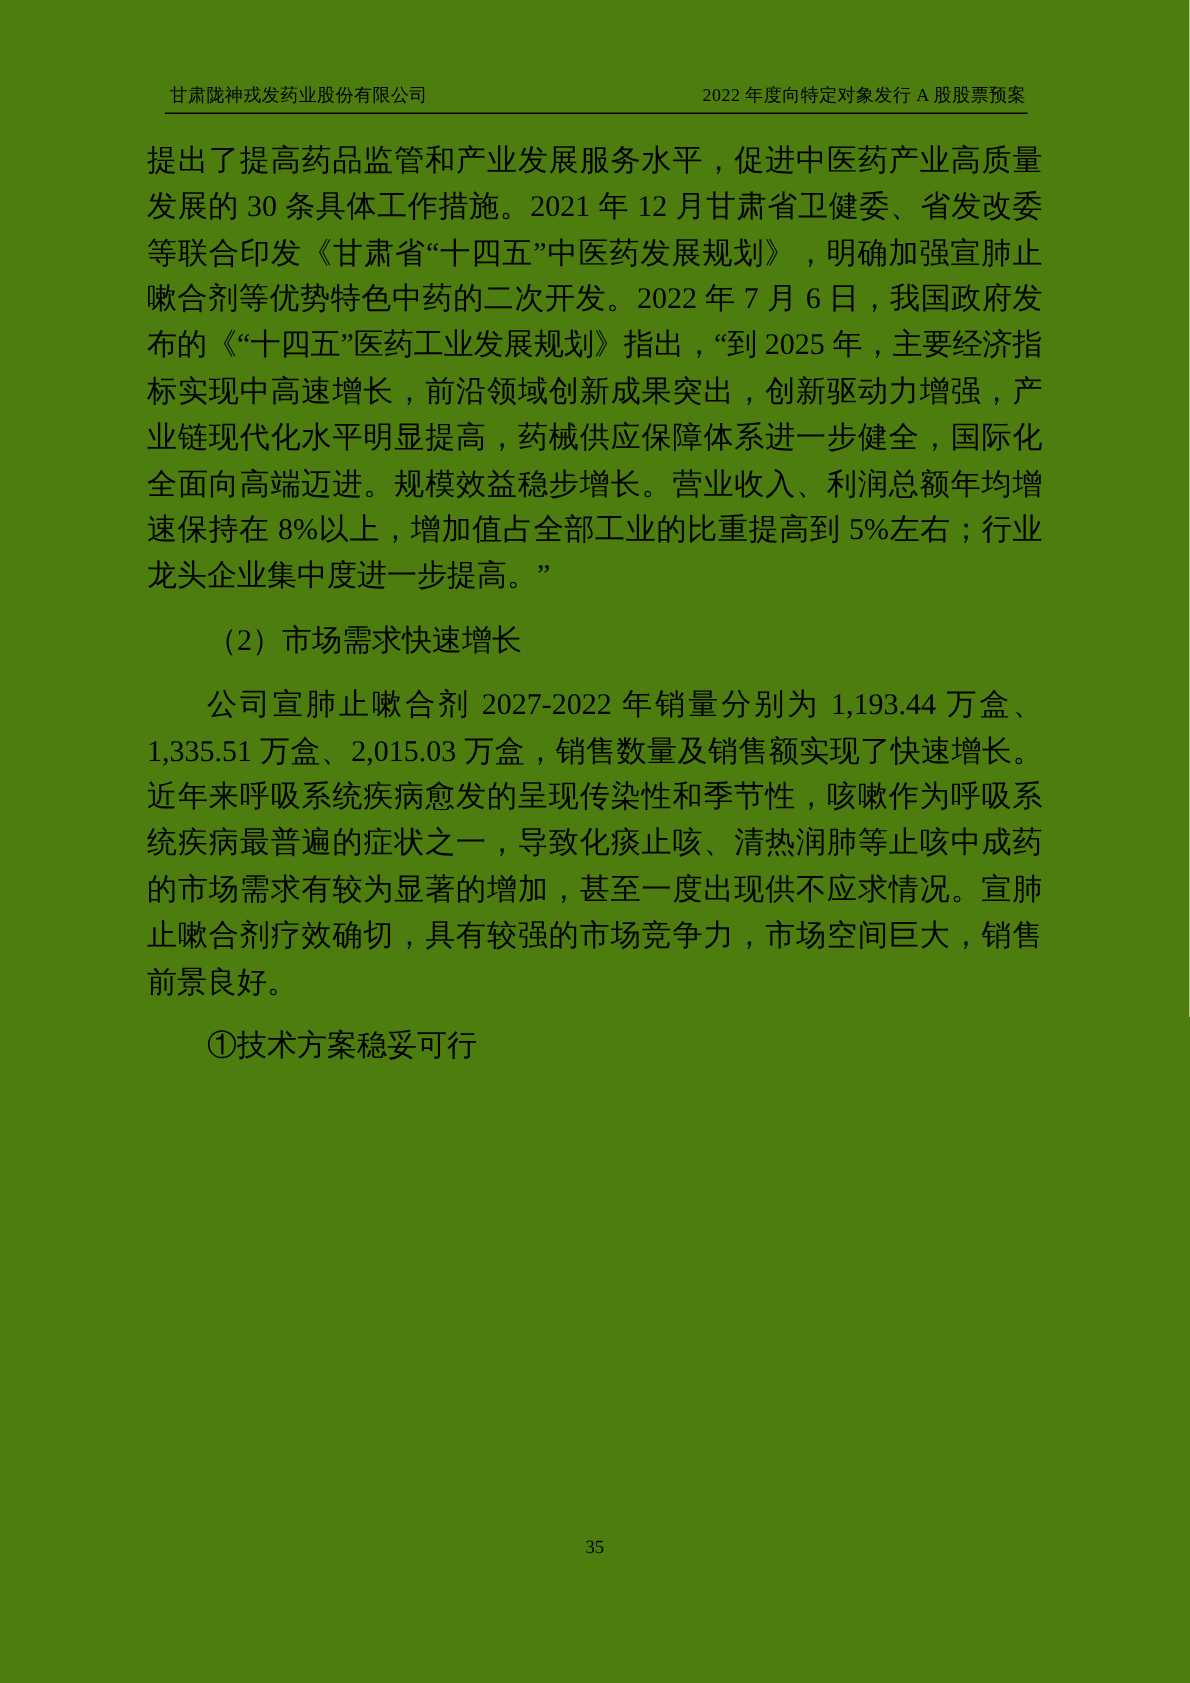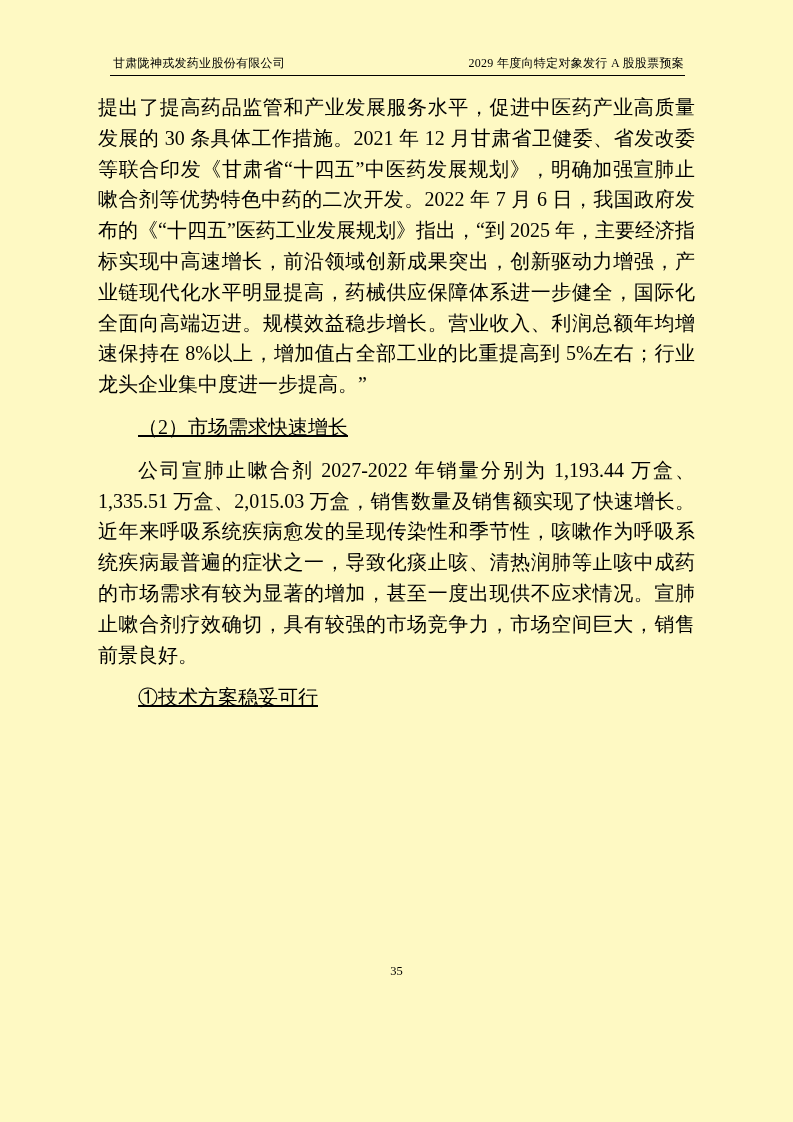"甘肃陇神戎发药业股份有限公司" .page { background: #fef9c3 -> #4d7c0f }
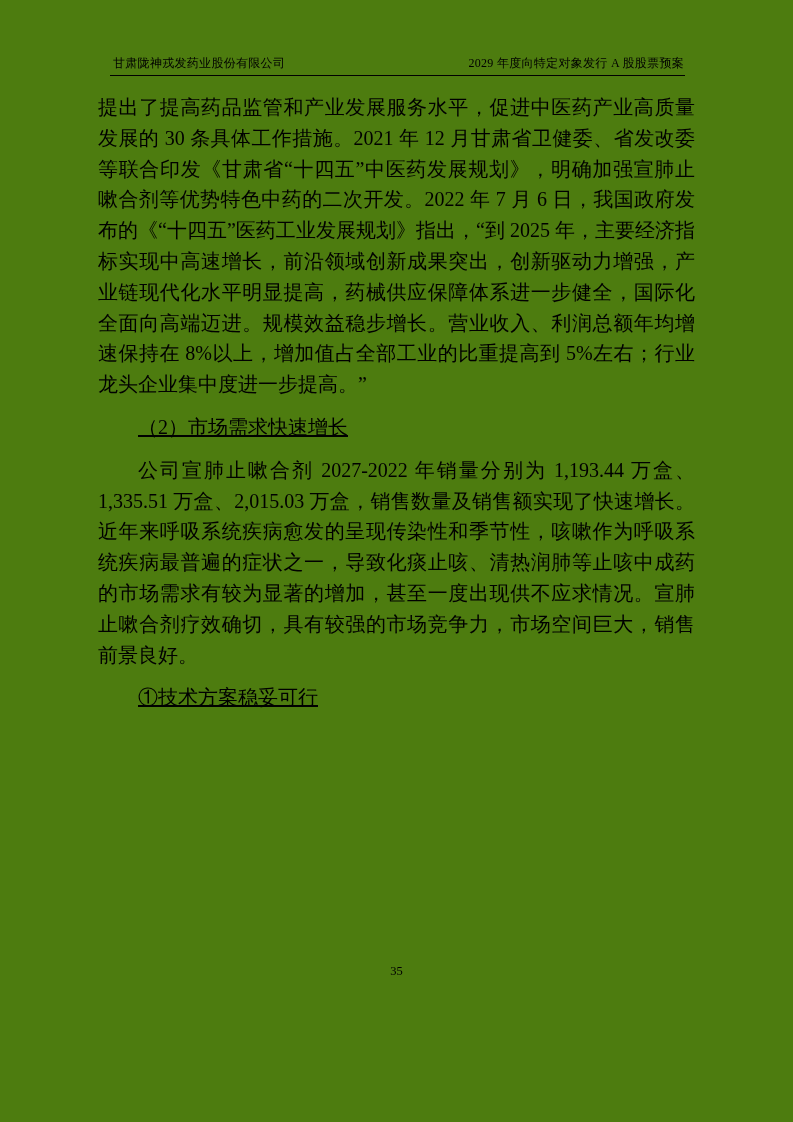"2029 年度向特定对象发行 A 股股票预案" span.right { text: 2029 -> 2022 }
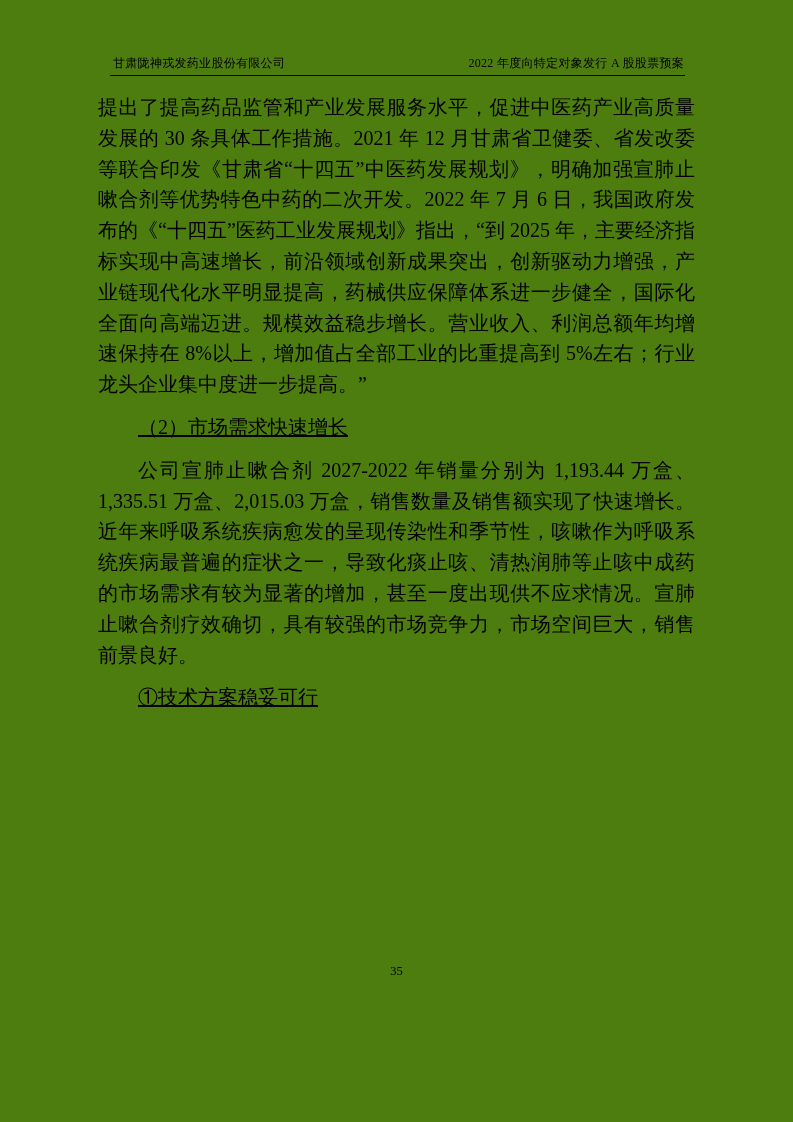"（2）市场需求快速增长" .content p.heading { text-decoration: underline -> none }
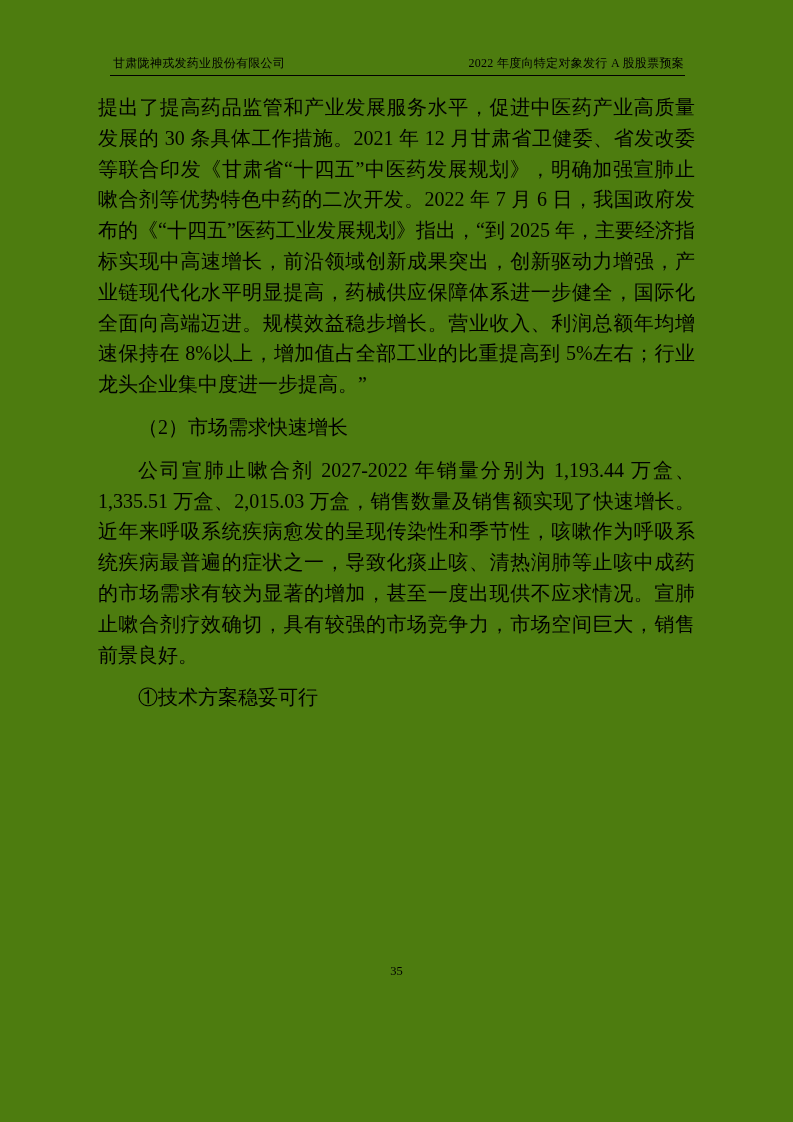"35" .page-footer { top: 964px -> 1024px }
